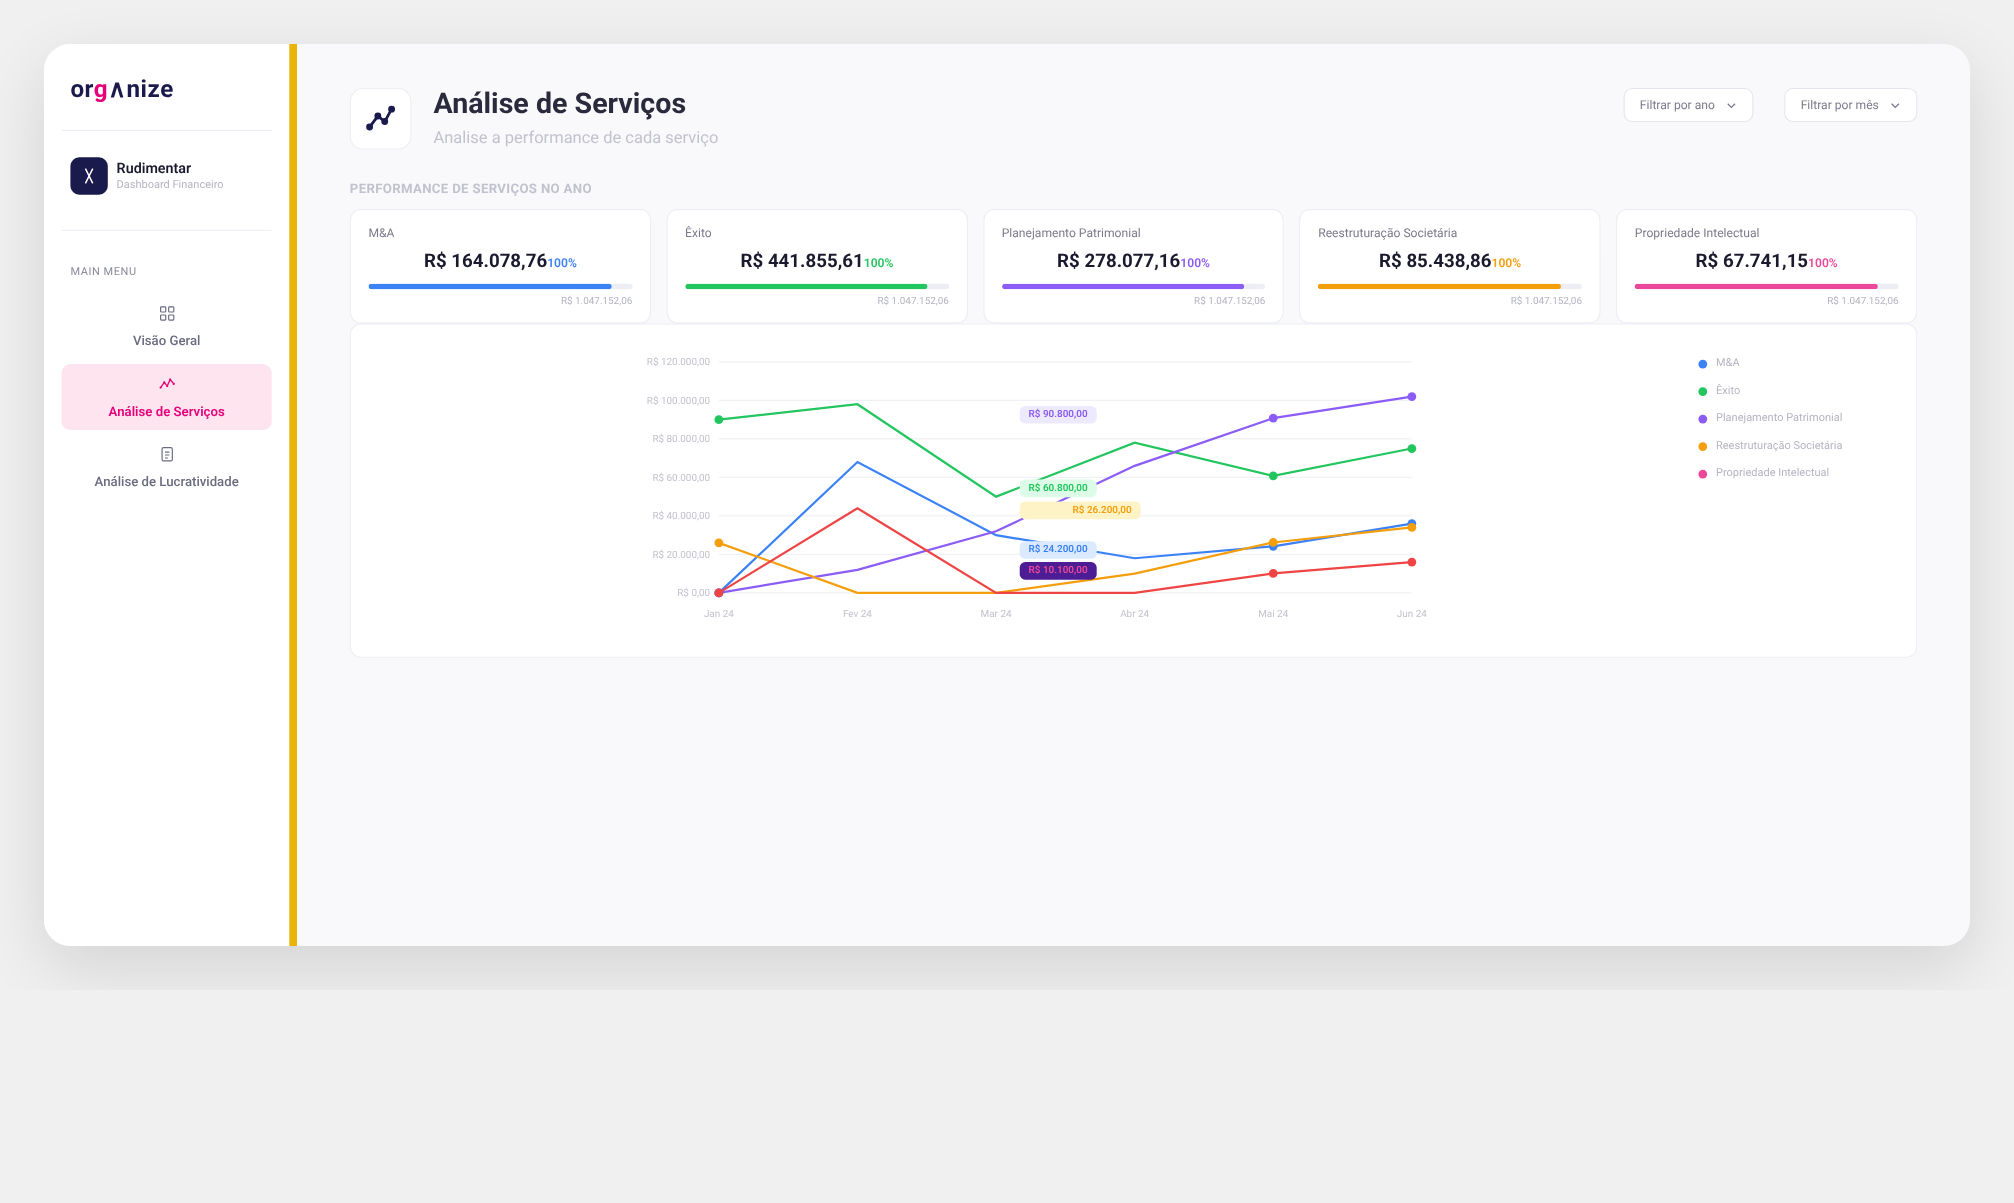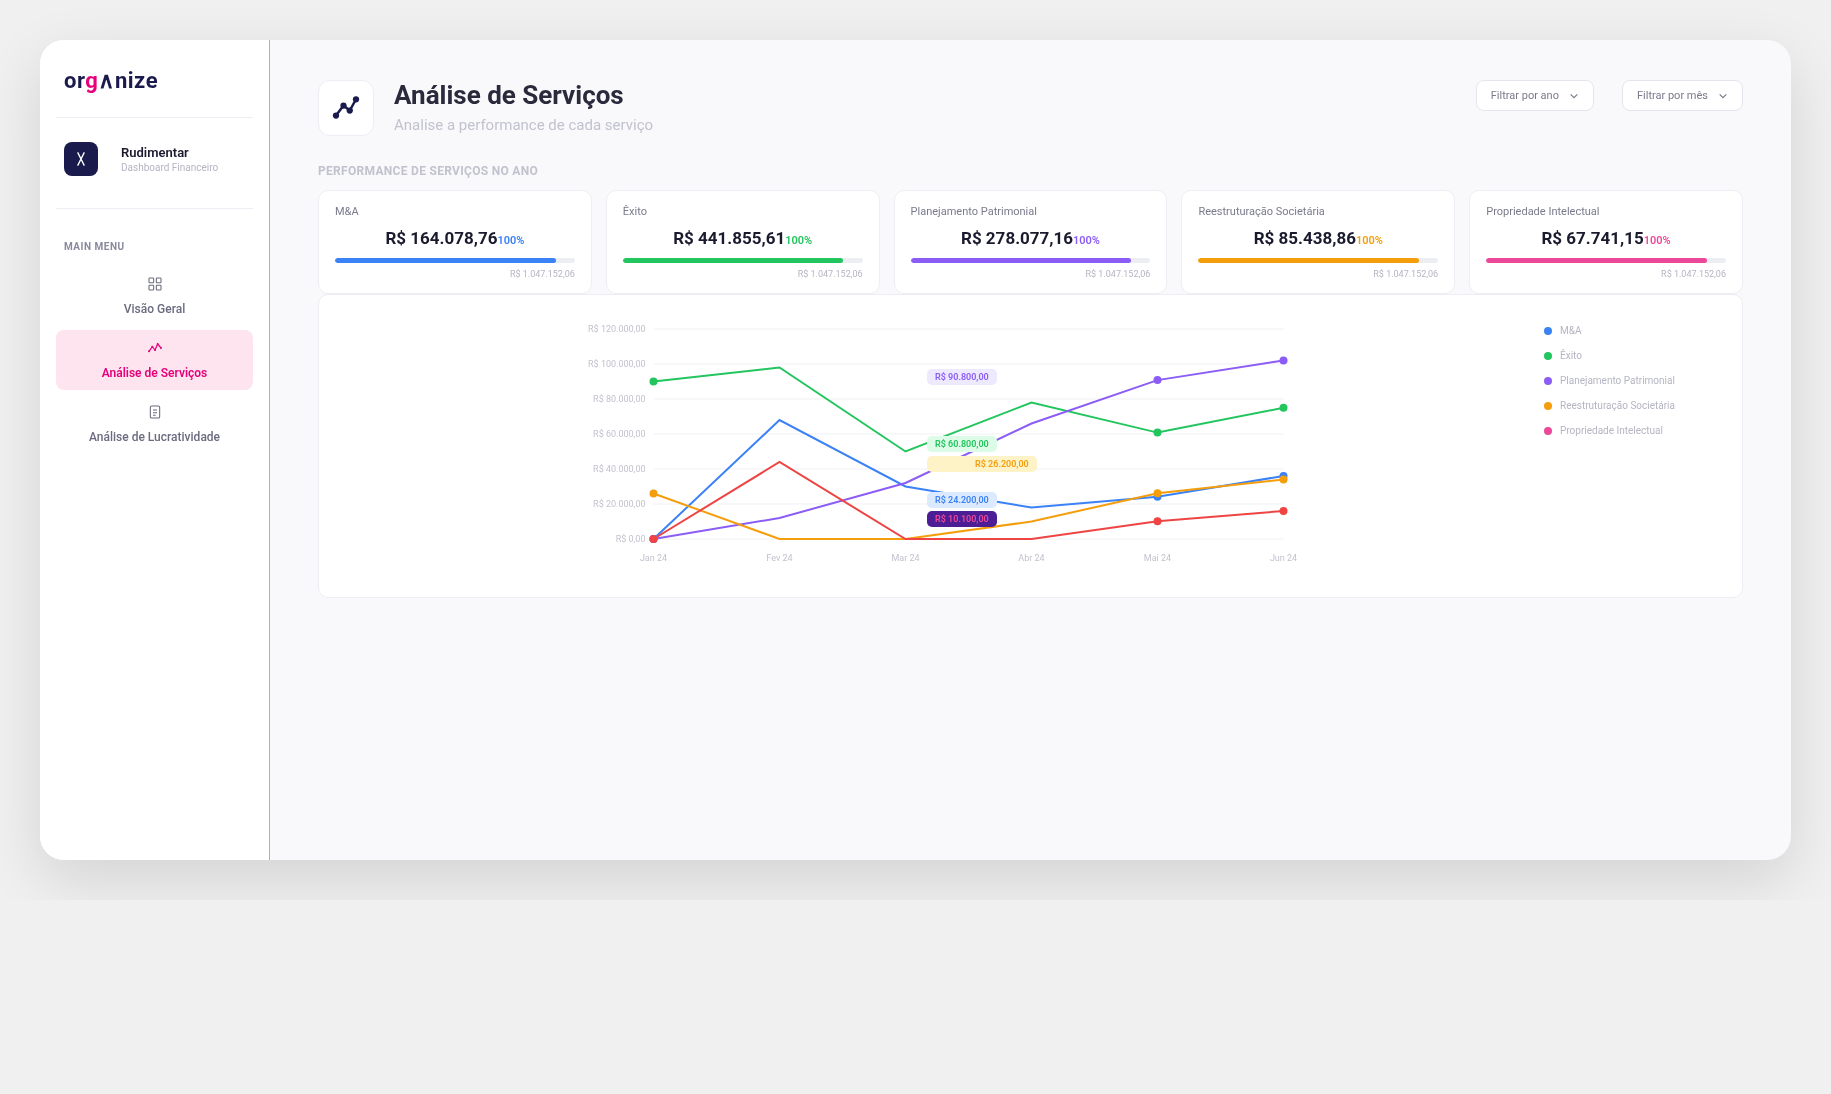"org∧nize" .sidebar { border-right: 1px solid #eab308 -> 7px solid #eab308 }
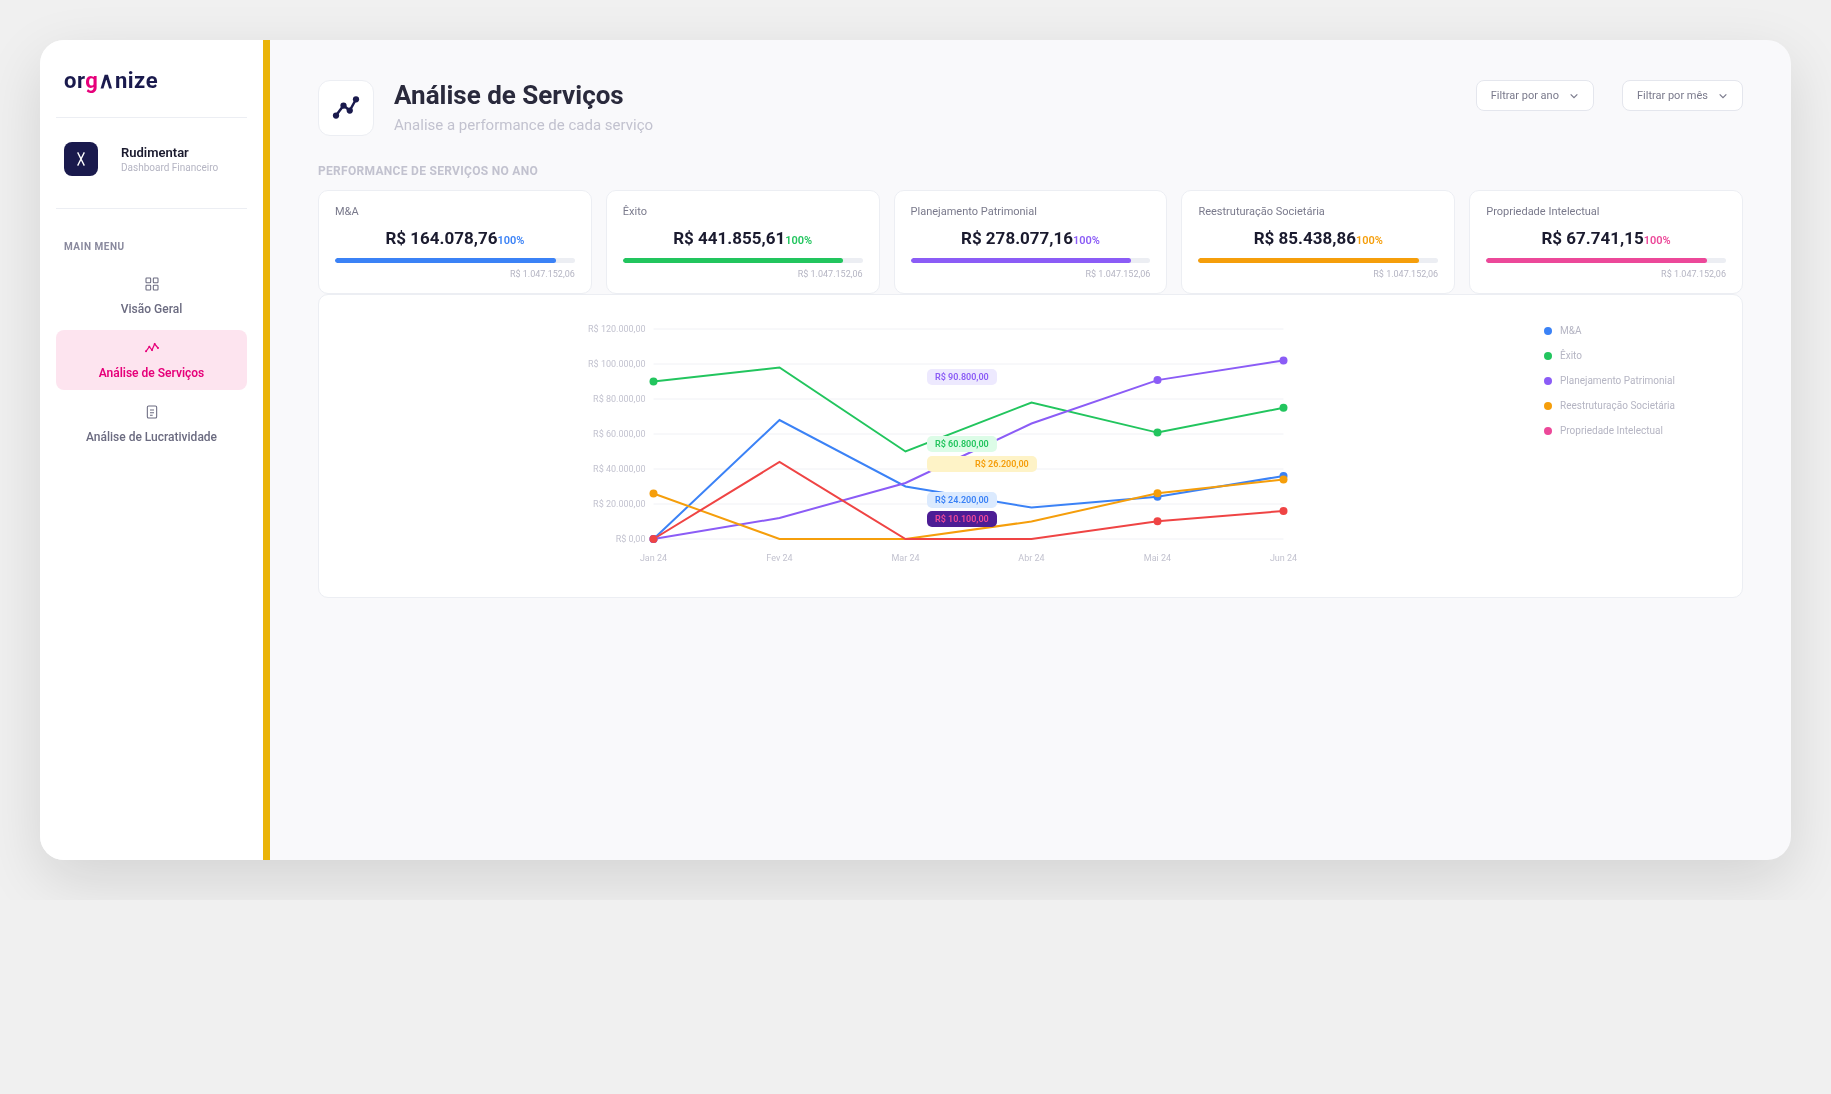"Rudimentar" .company-card { gap: 23px -> 8px }
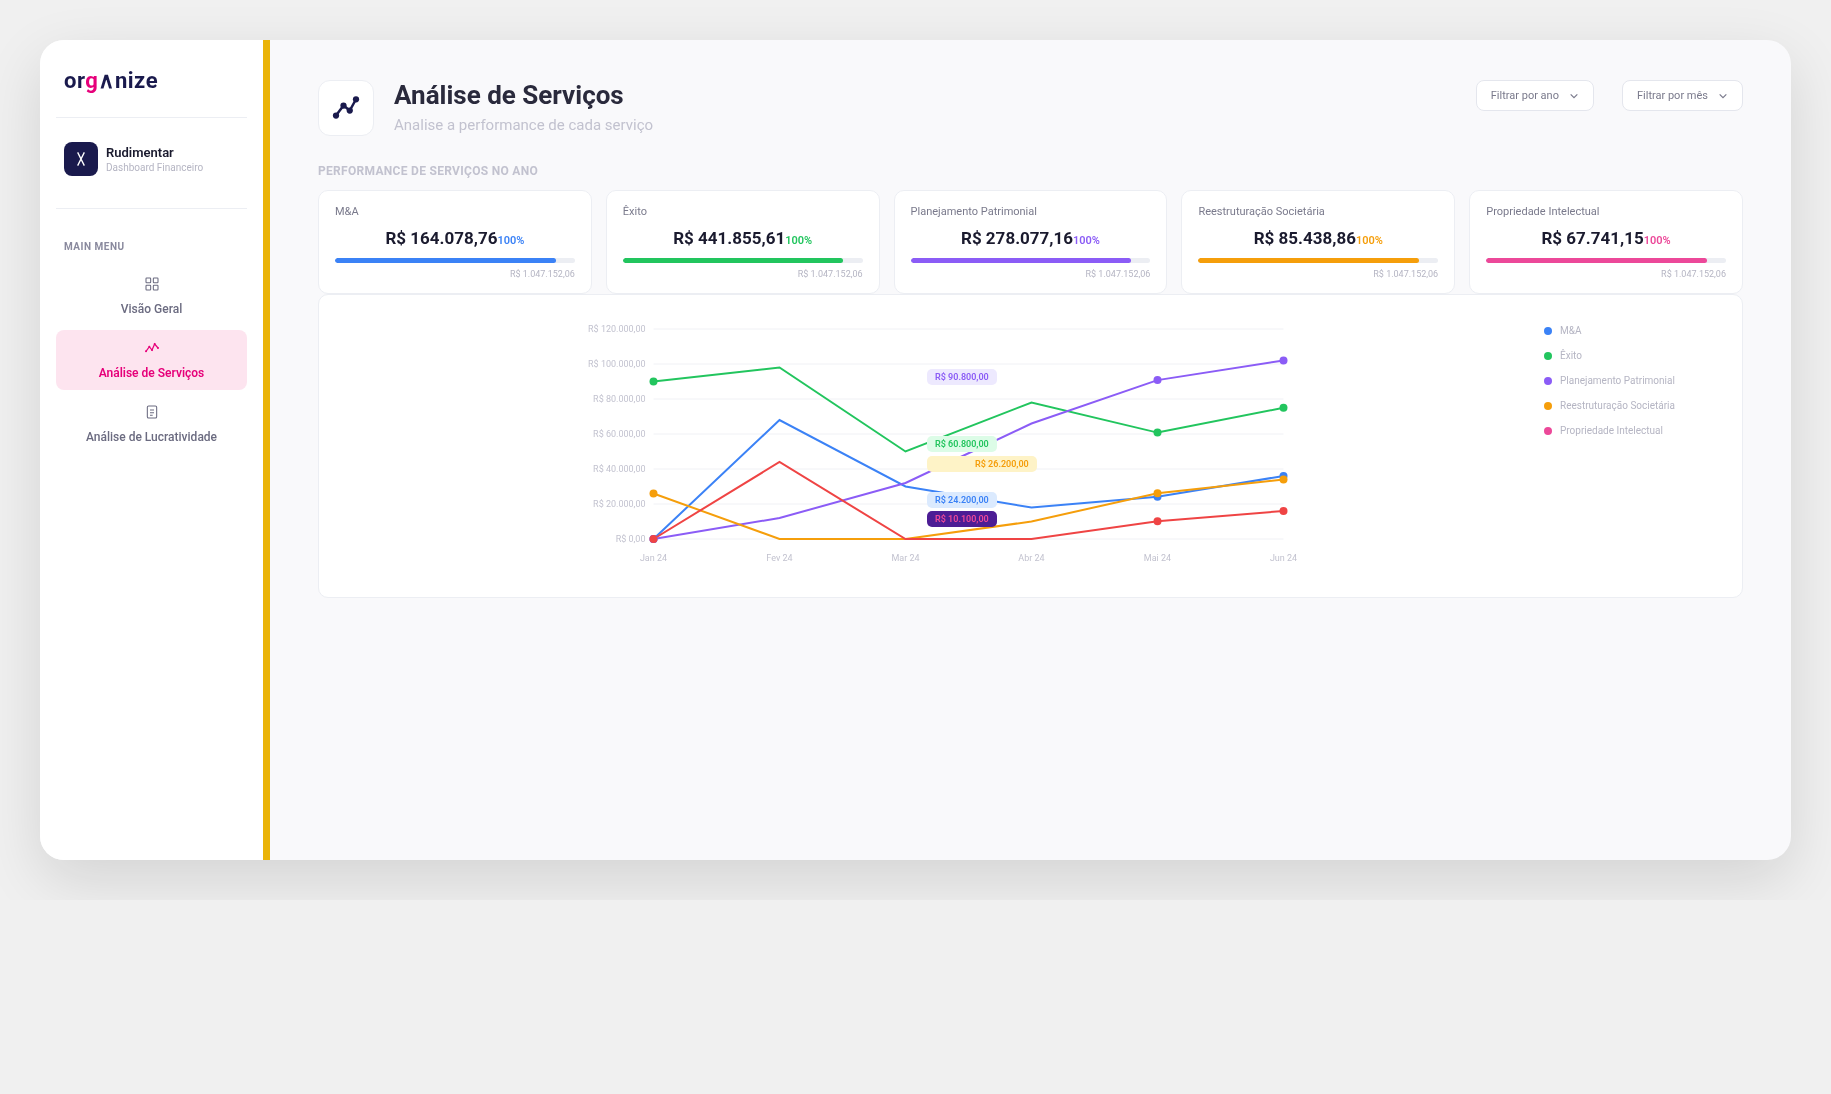"MAIN MENU" .menu-label { font-weight: 700 -> 400 }
